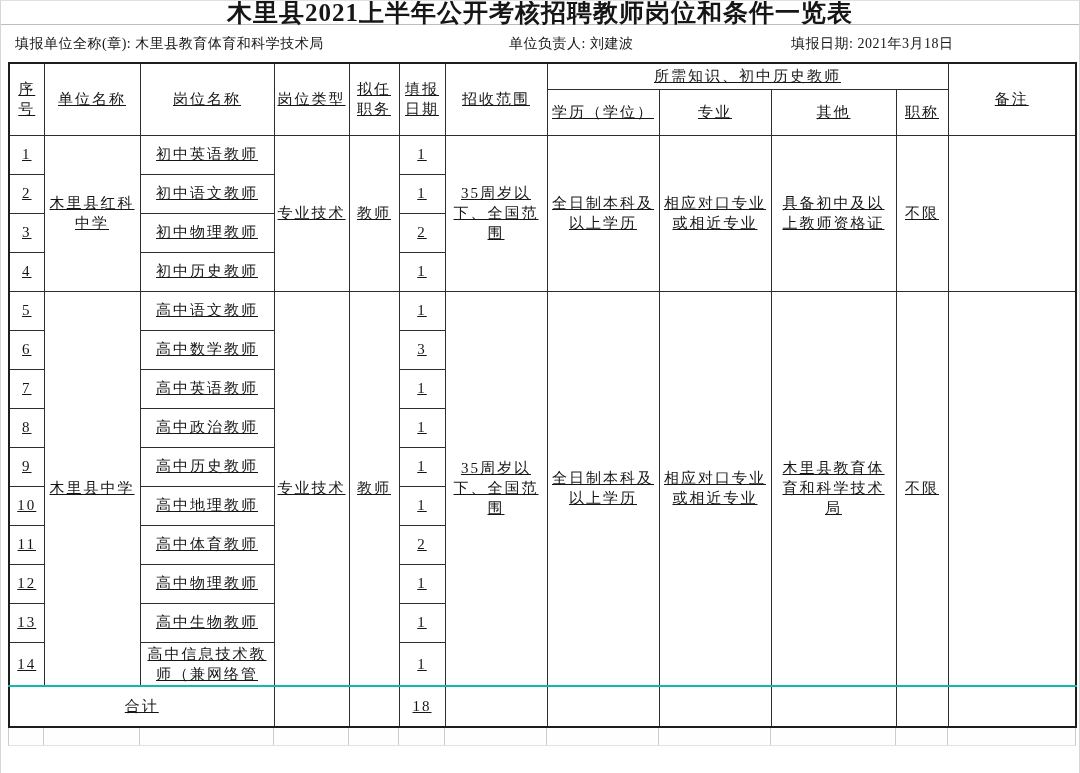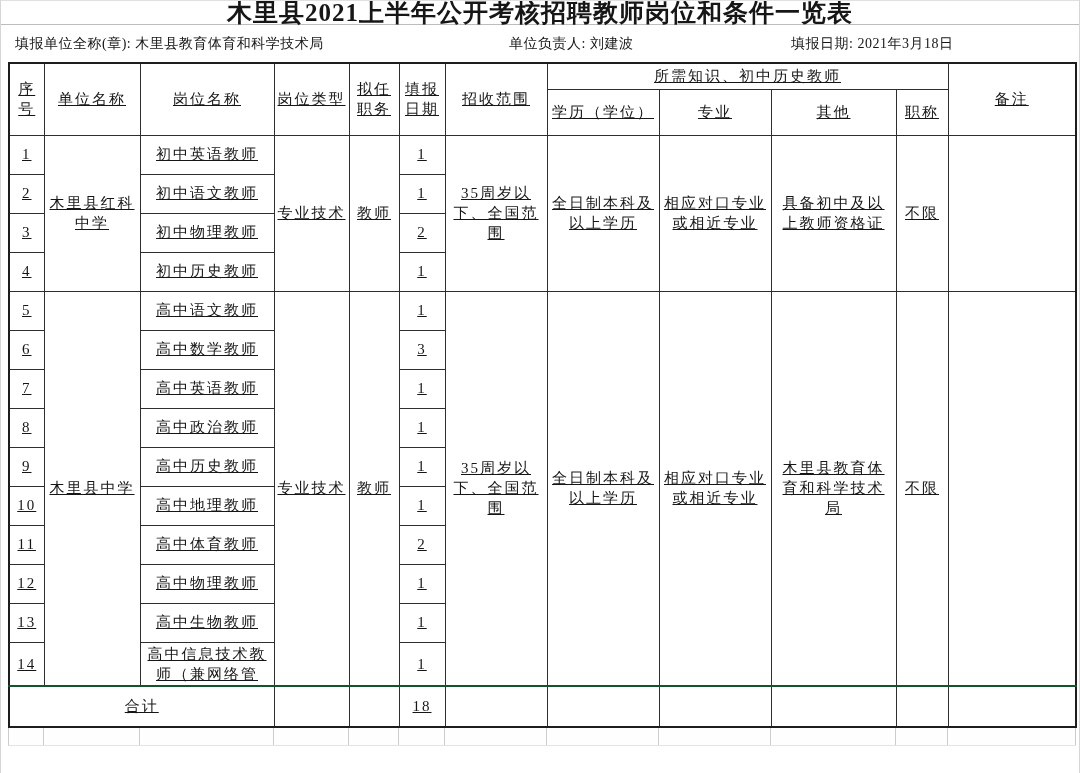"合计" tr.total-row td { border-top: 2px solid #14532d -> 2px solid #14b8a6 }
